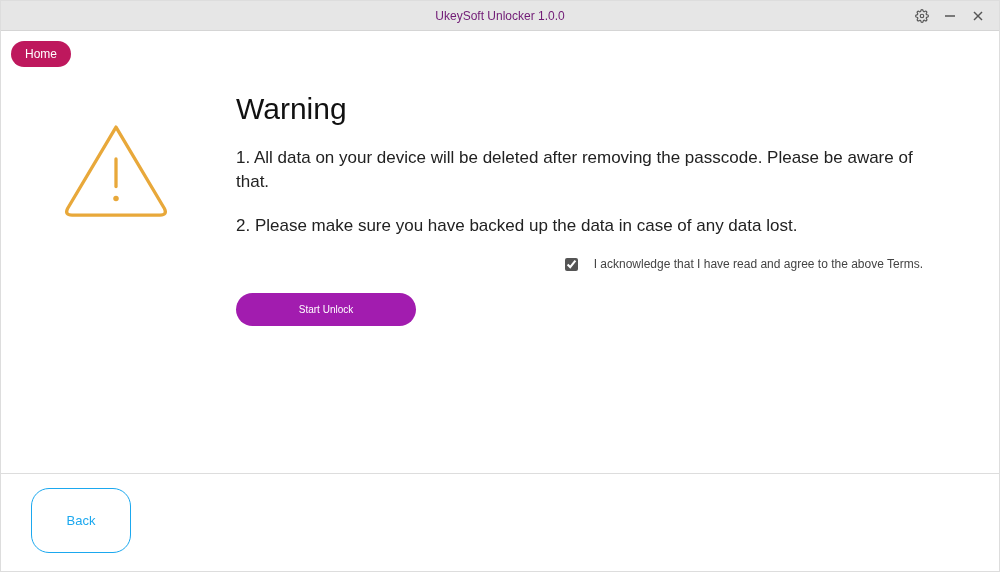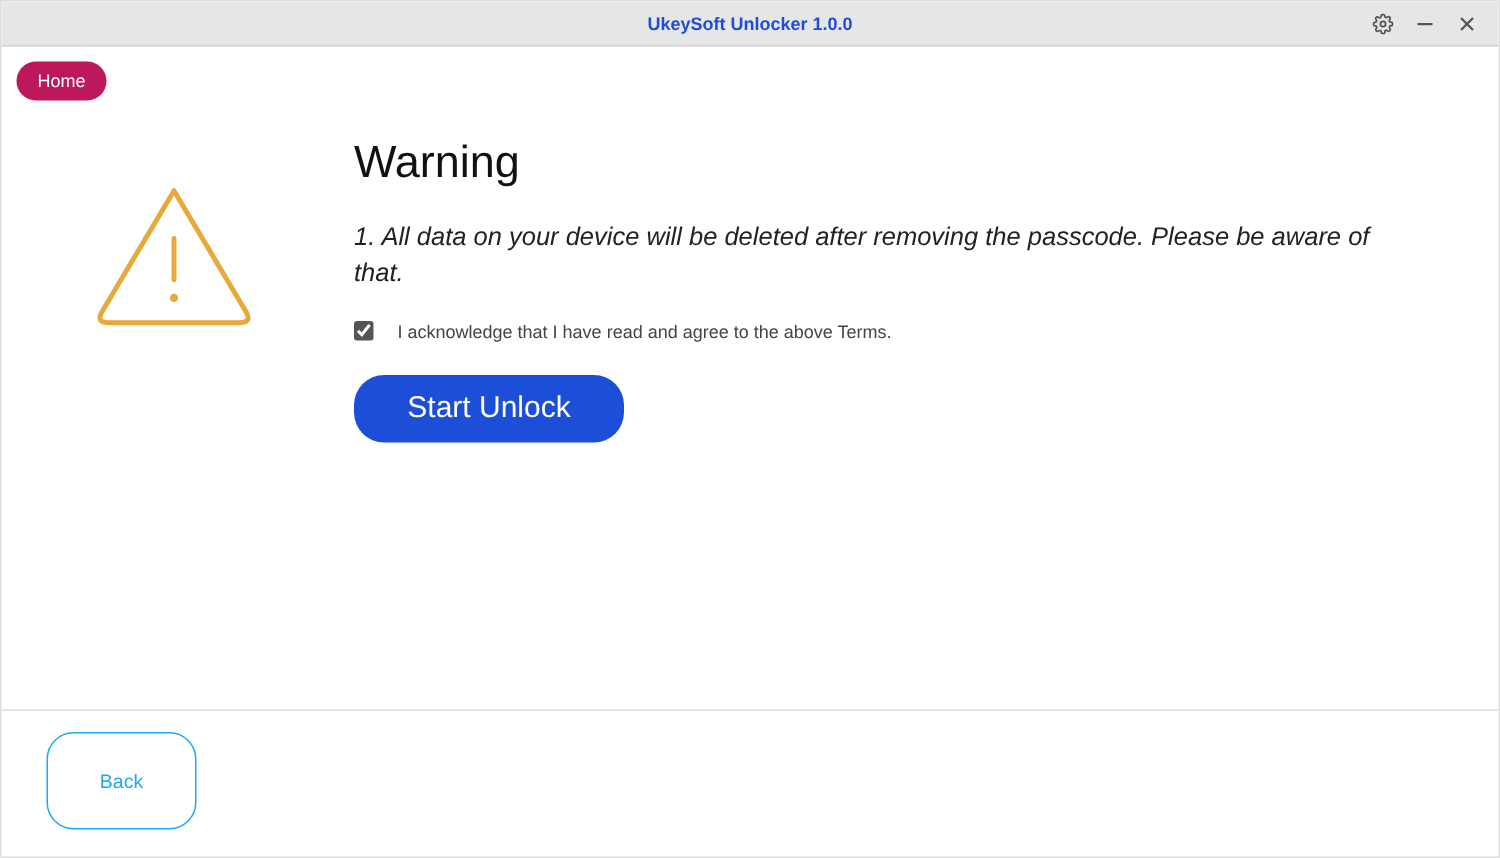"UkeySoft Unlocker 1.0.0" .titlebar-title { color: #1d4ed8 -> #701a75; font-weight: bold -> none }
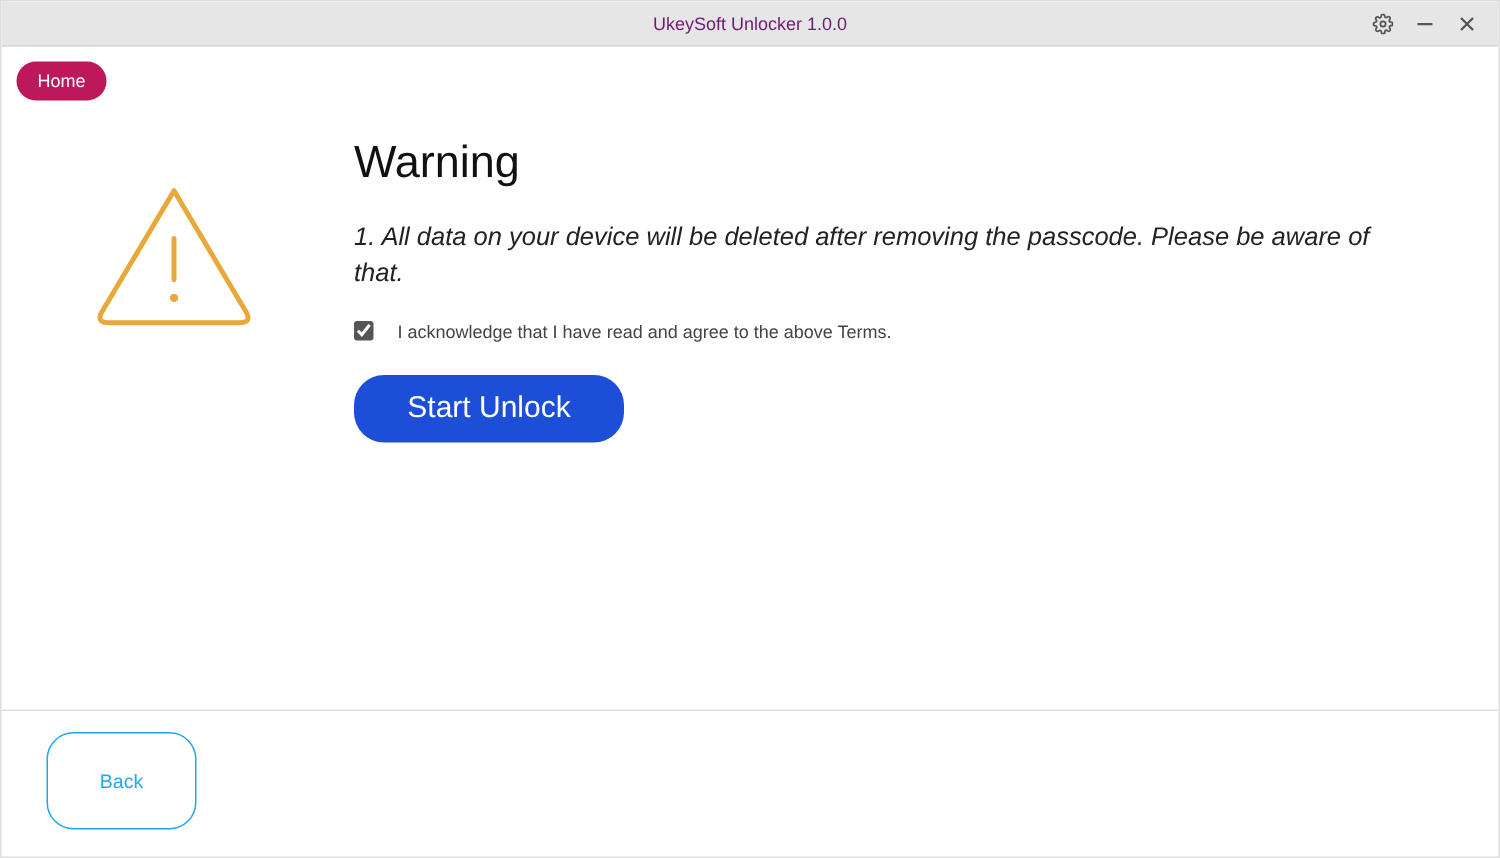"1. All data on your" .warn-list p { font-style: italic -> none }
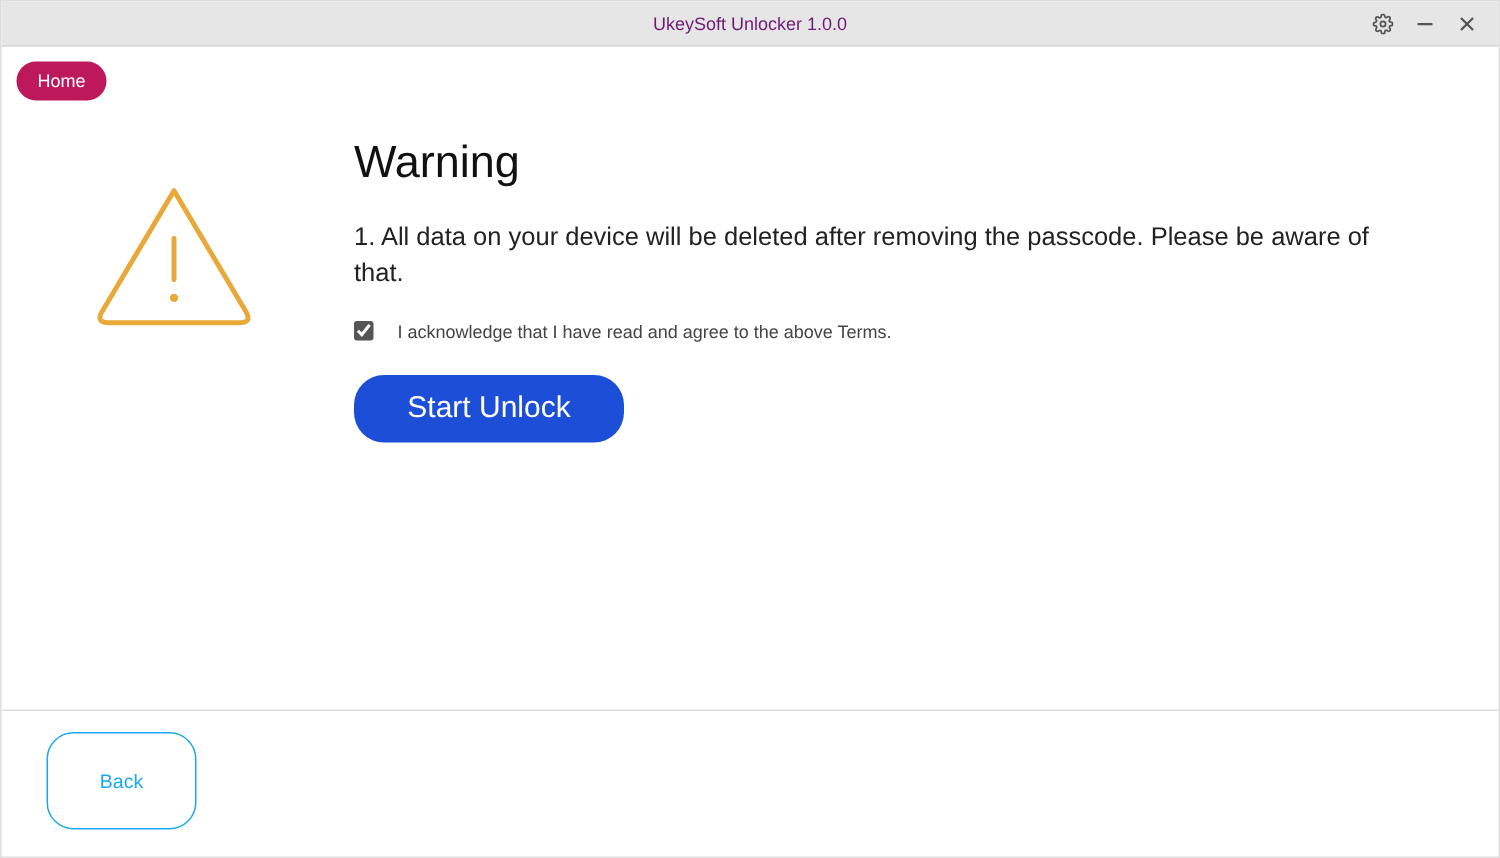"2. Please make sure you" p { html: none -> <p>2. Please make sure you have backed up the data in case of any data lost.</p> }
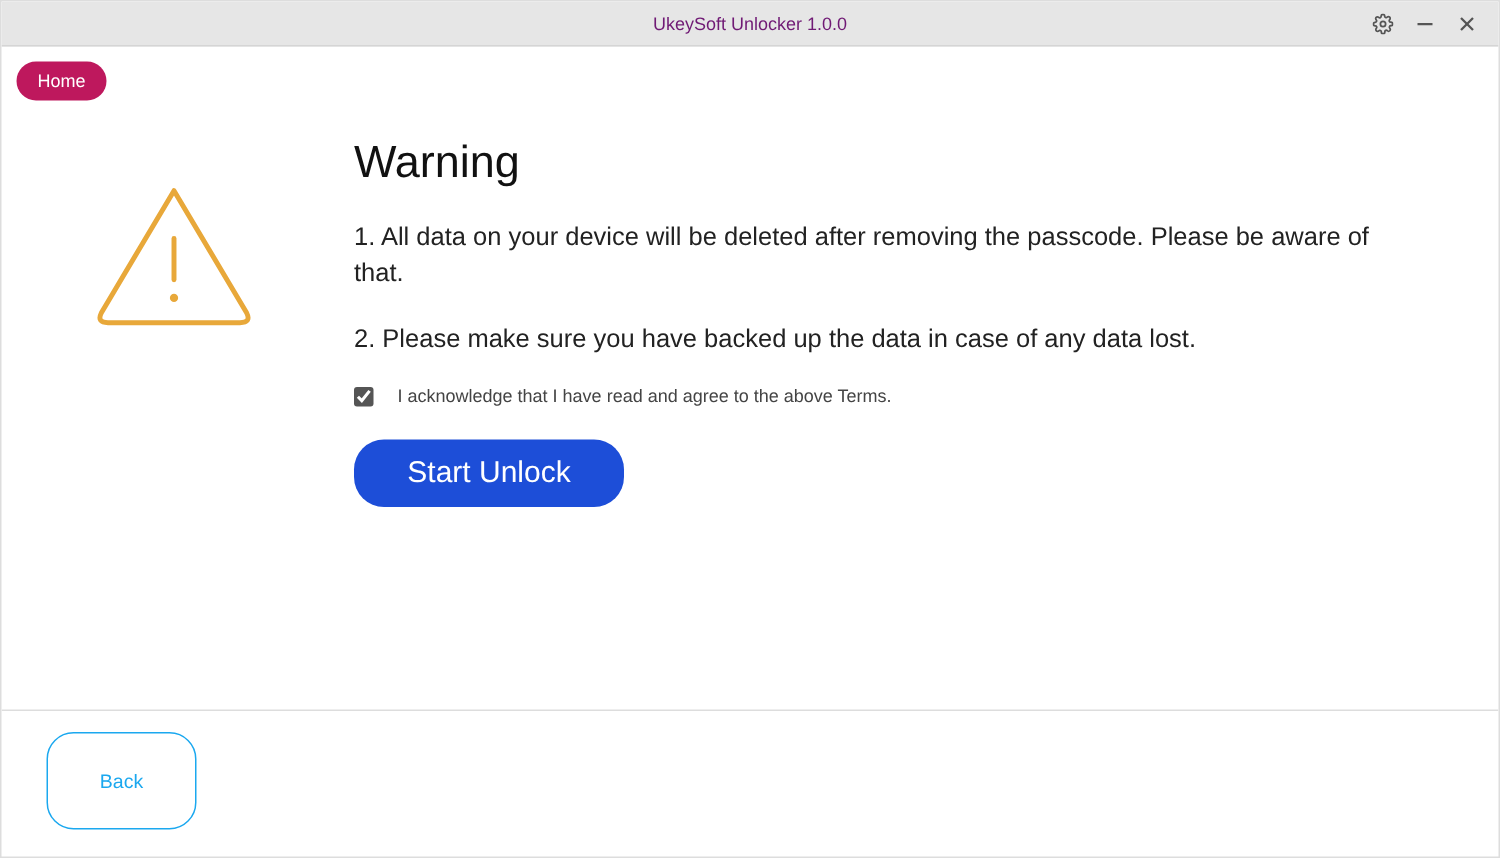"I acknowledge that I have" .terms-row { justify-content: none -> flex-end }
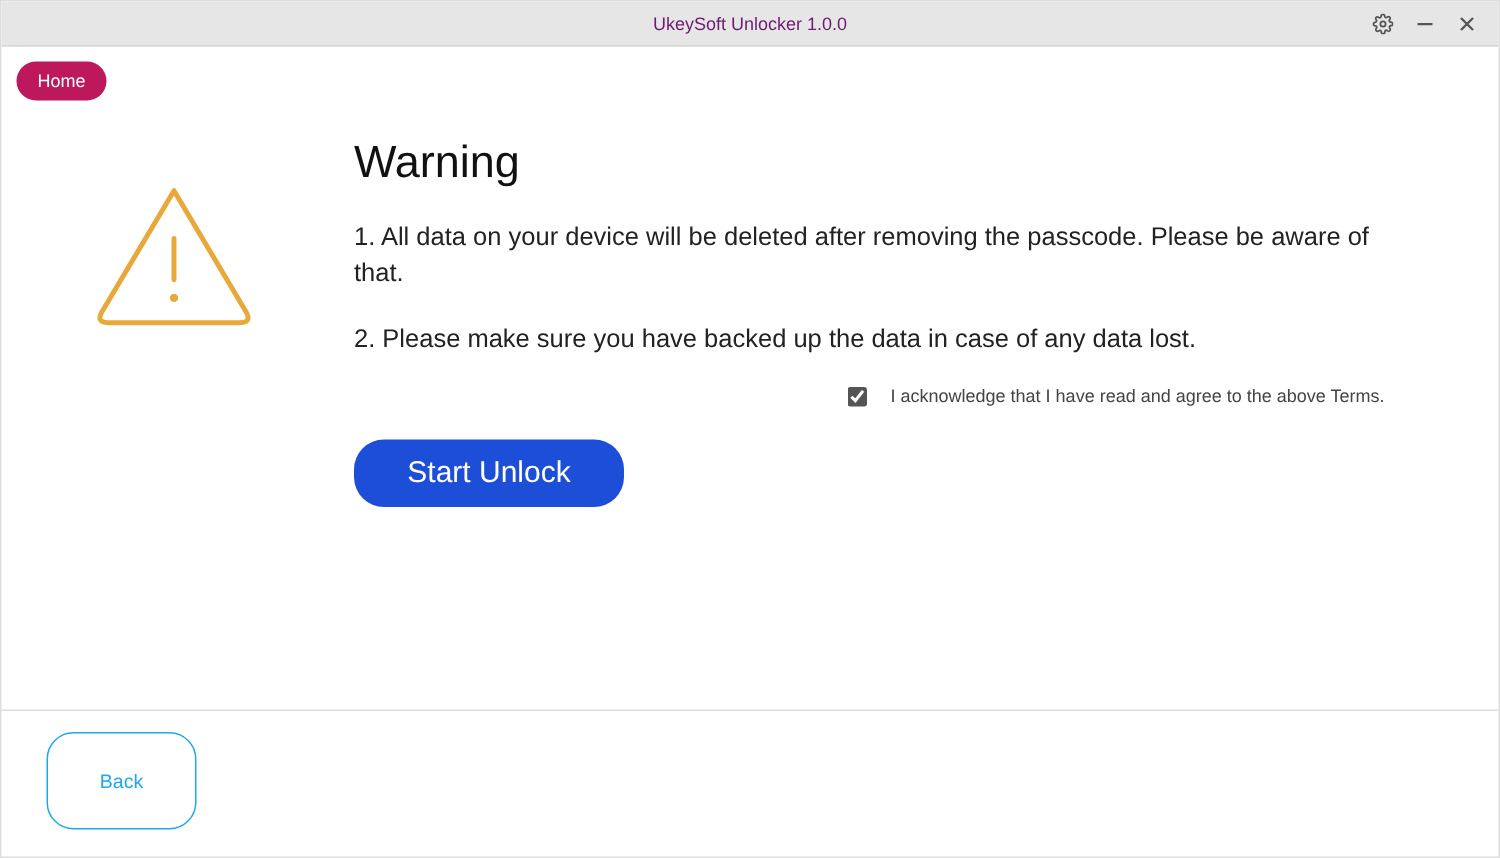"Start Unlock" .start-btn { background: #1d4ed8 -> #a21caf; font-size: 20px -> 10px }
